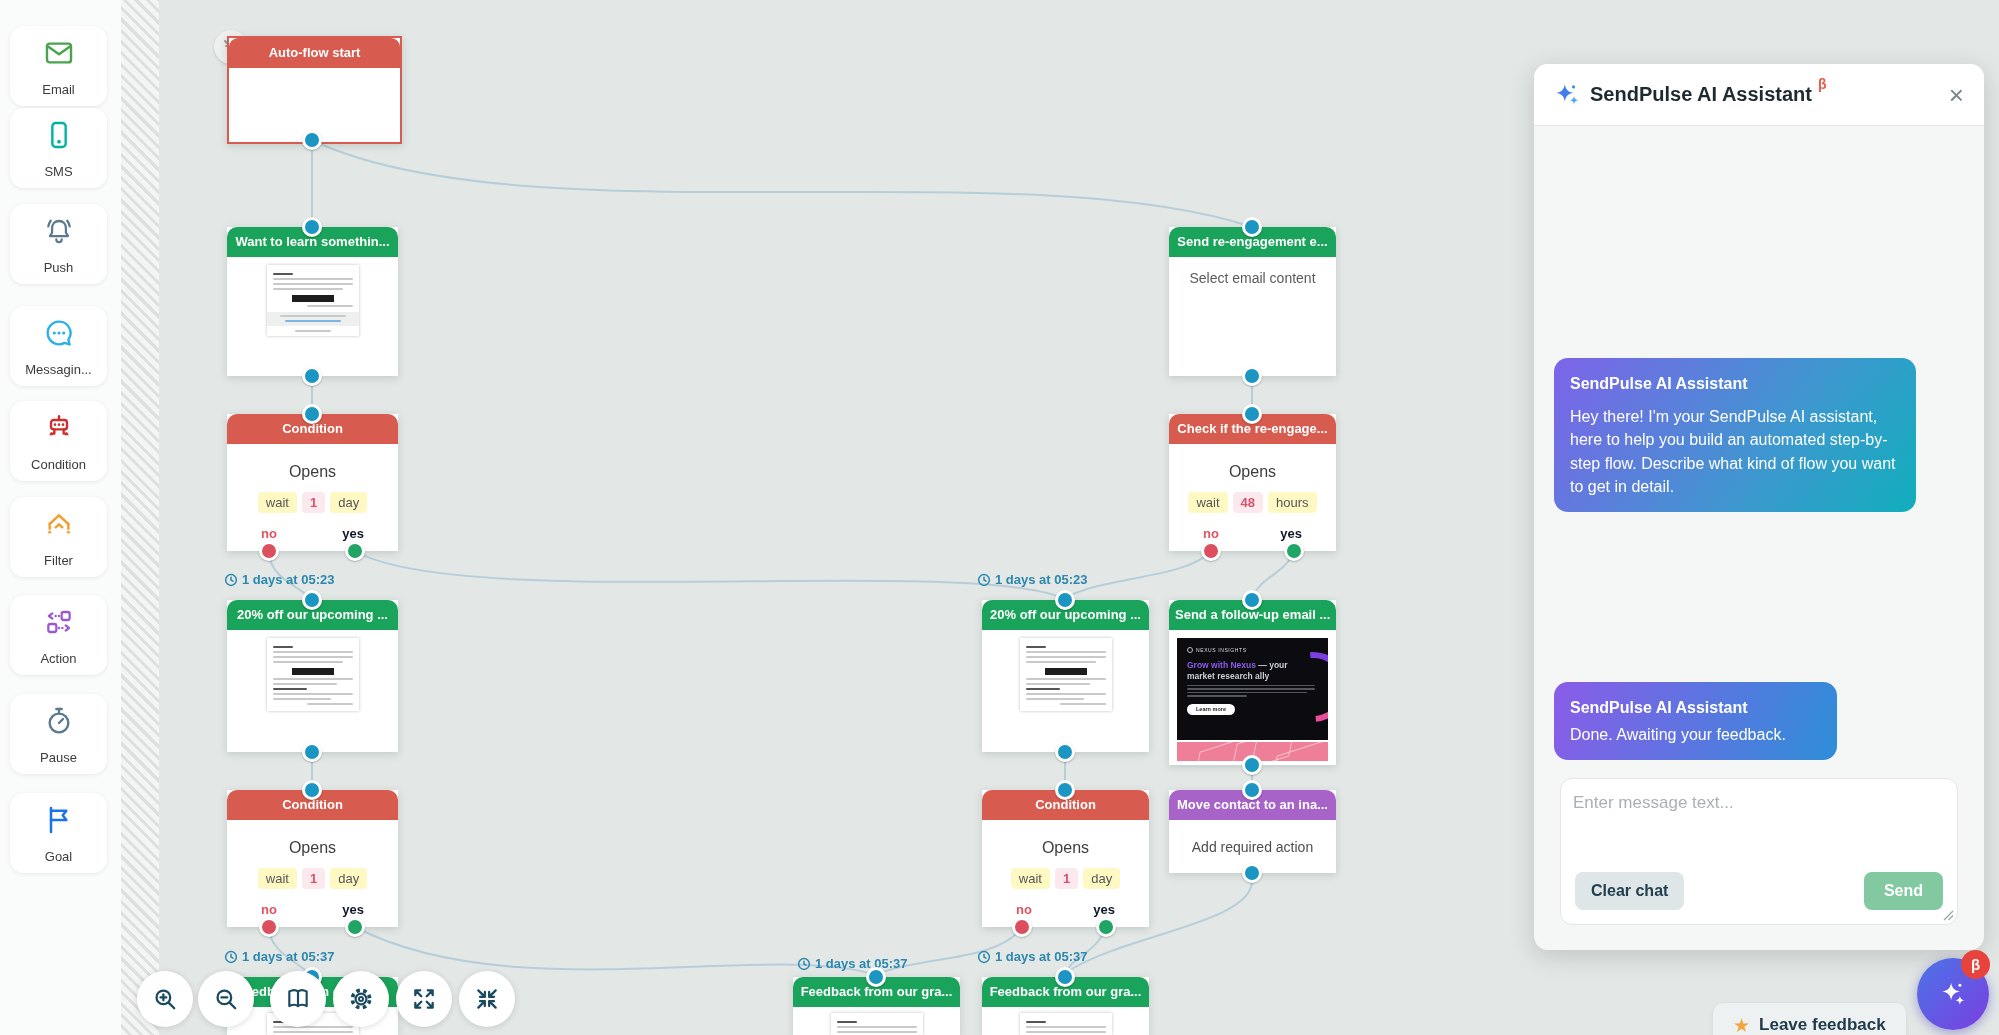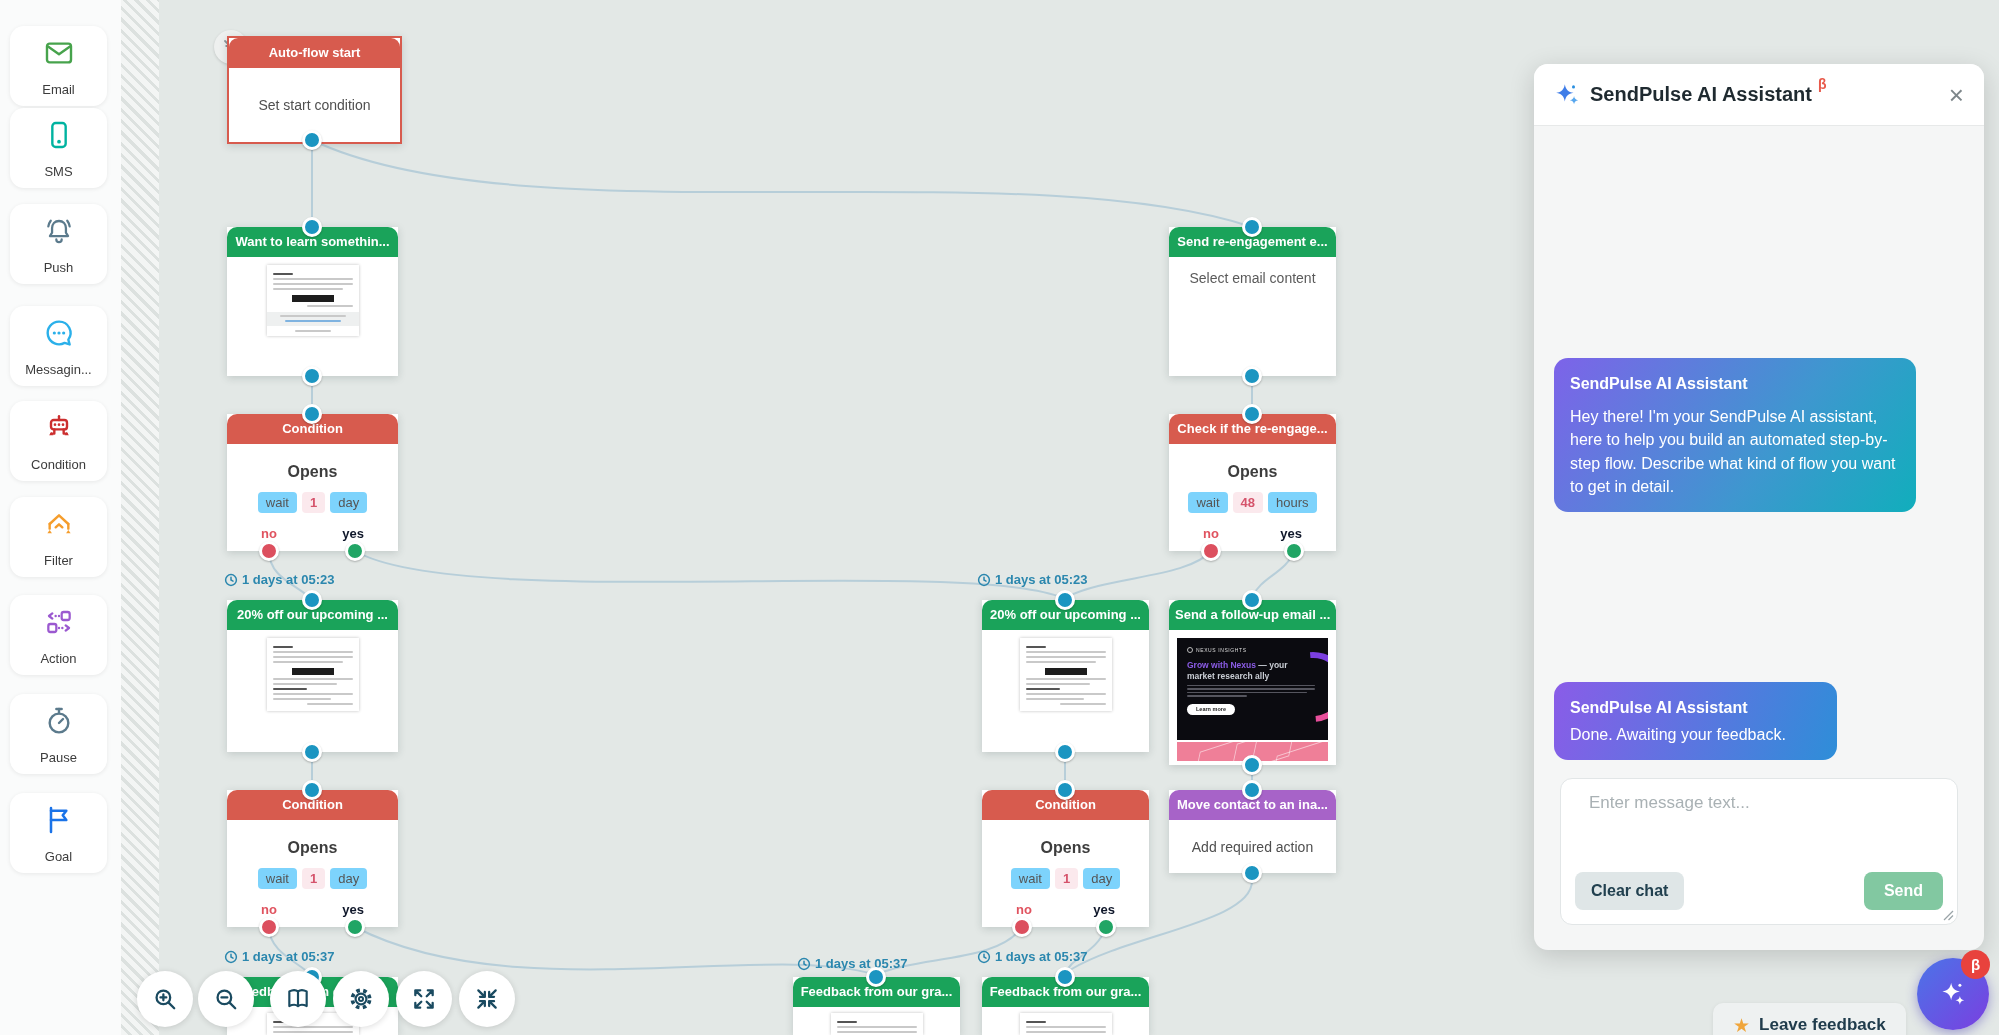"Set start condition" div.nbody-center { html: <div>Set start condition</div> -> none }
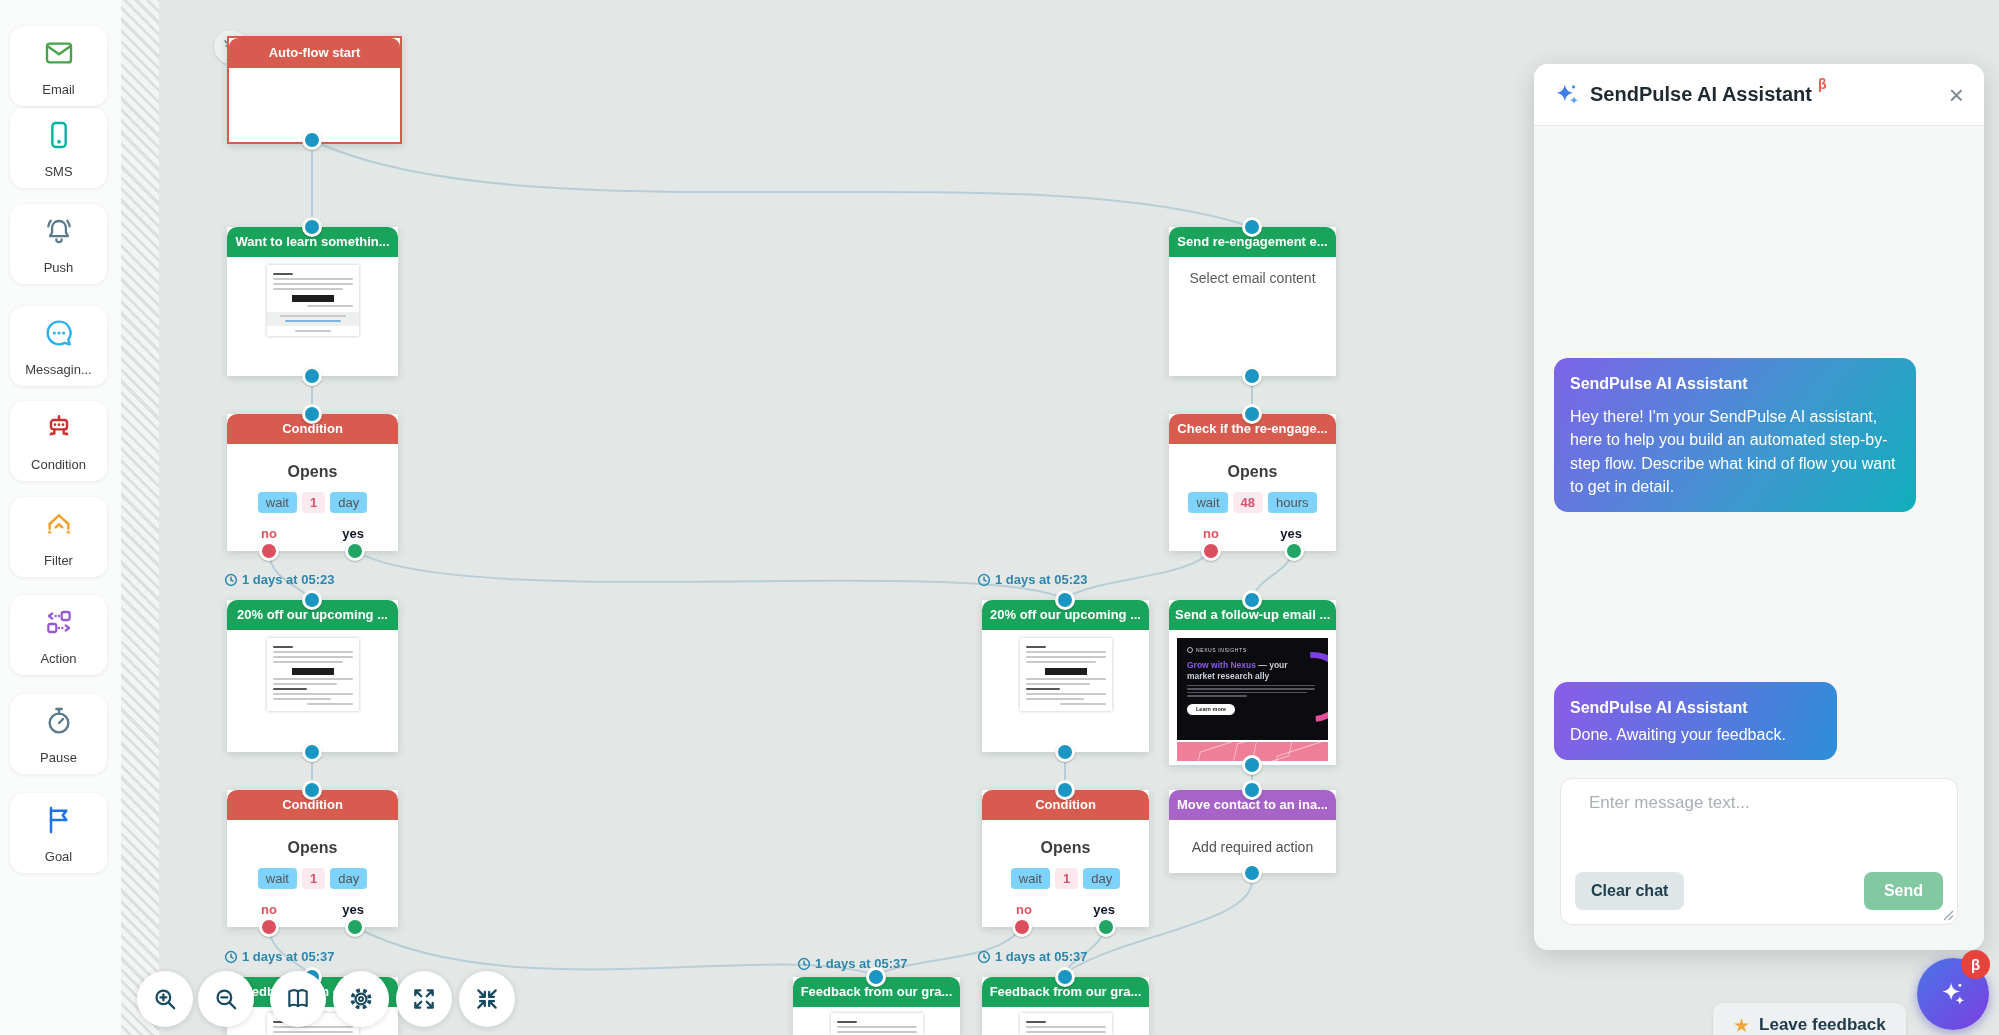"Opens" .cond-metric { font-weight: bold -> normal }
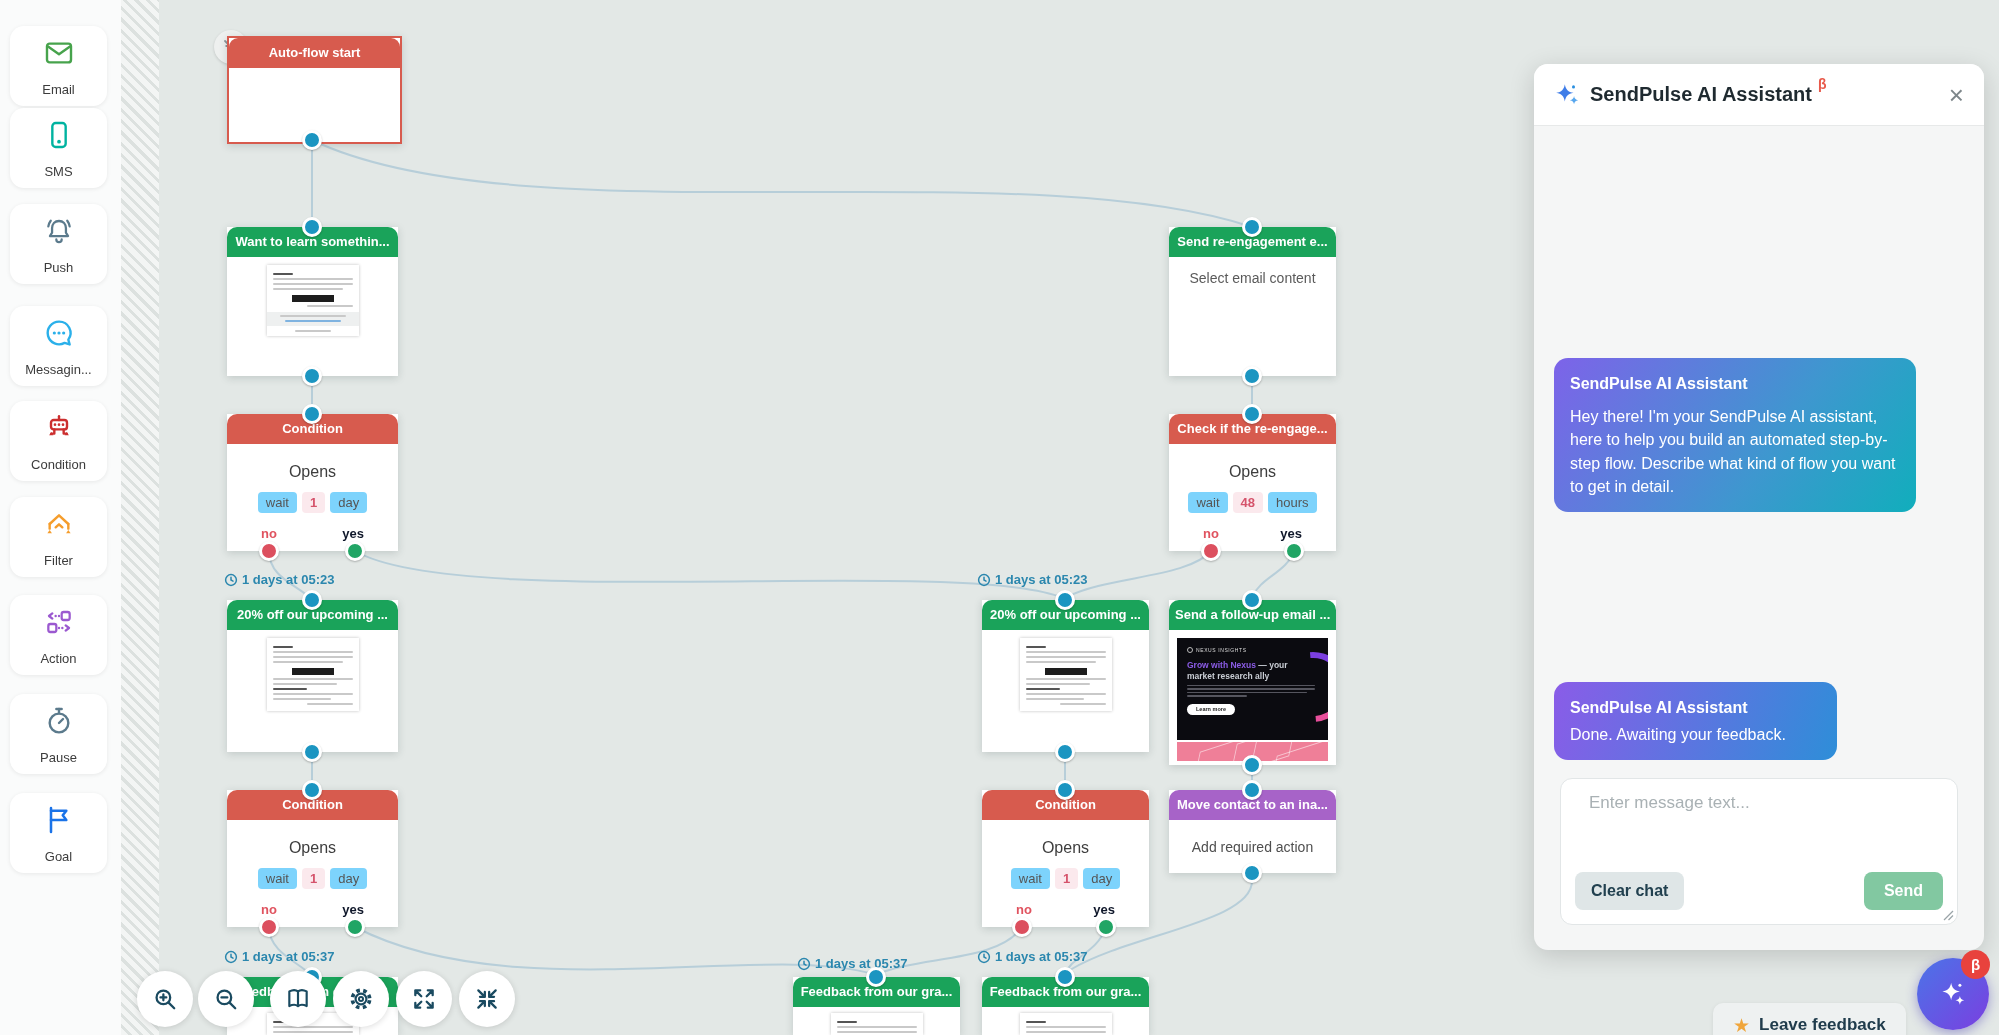"wait" .chip { background: #7dd3fc -> #fef9c3 }
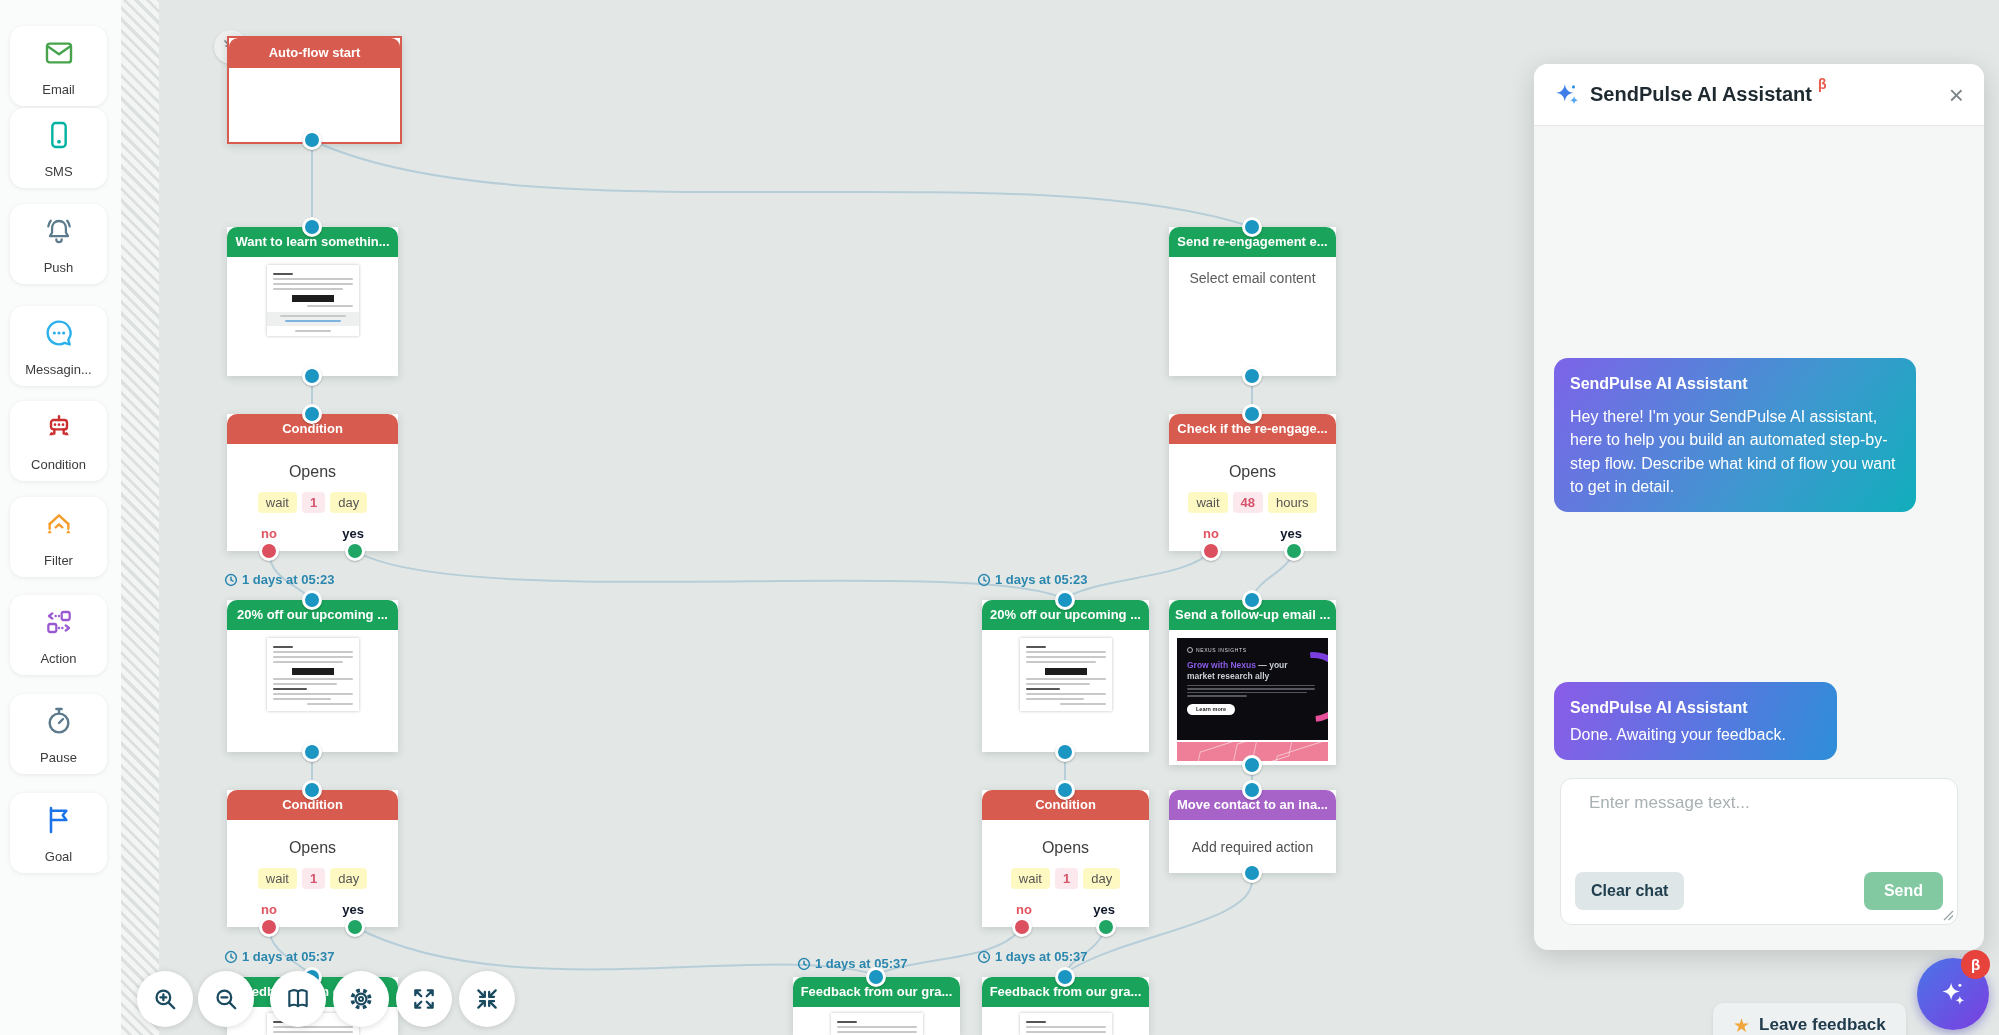"Enter message text..." .chat-input { left: 16px -> 0 }
